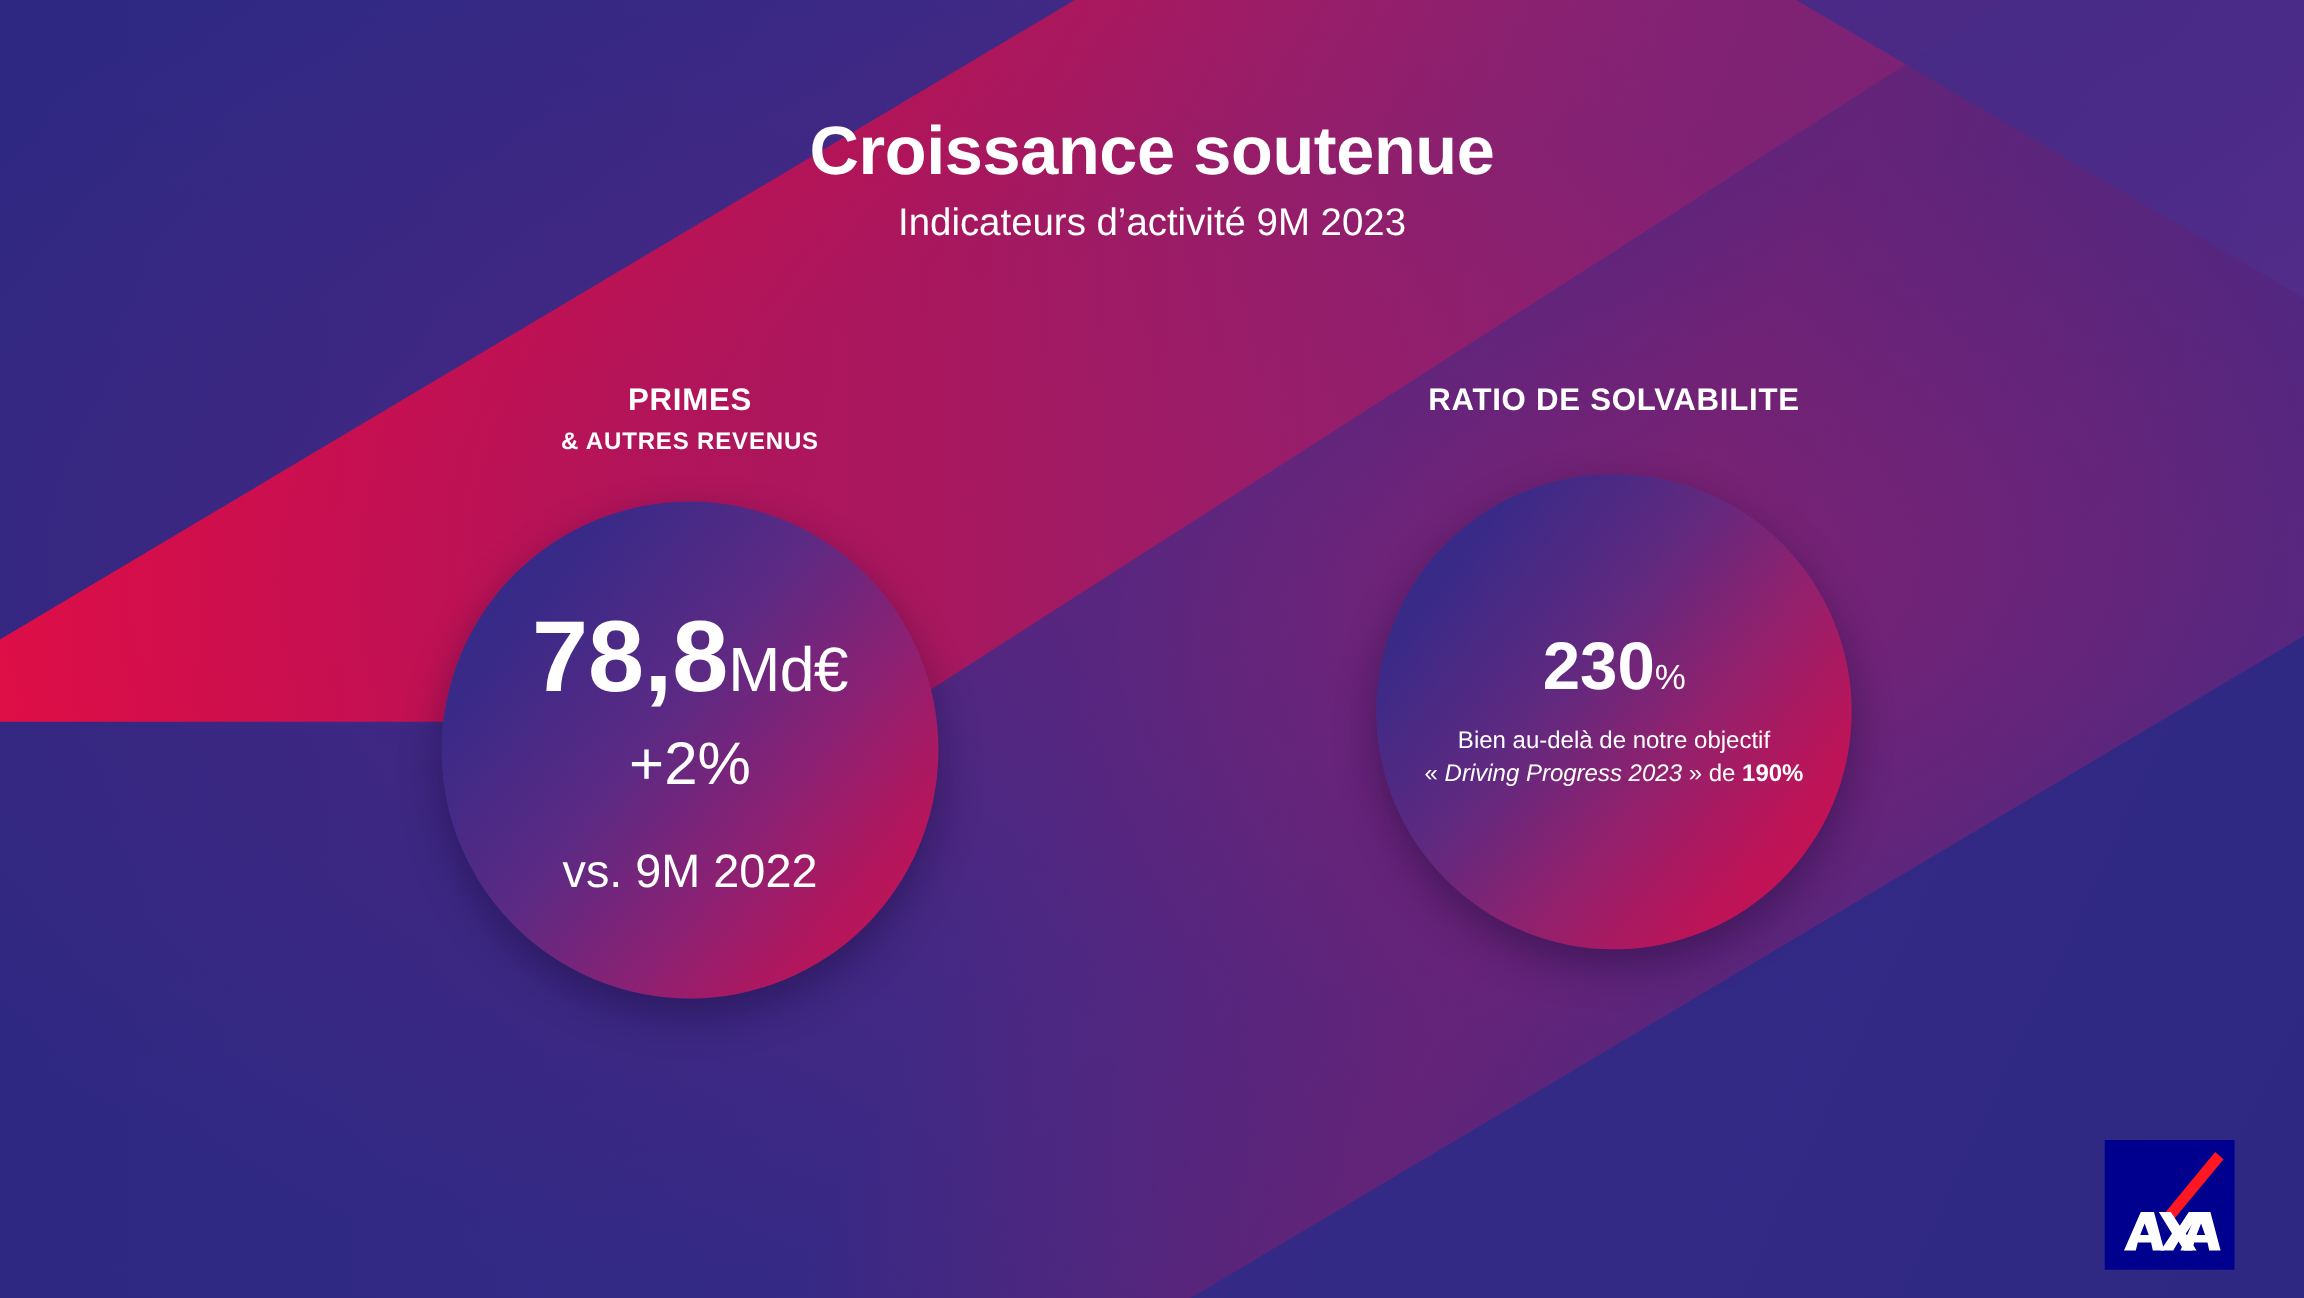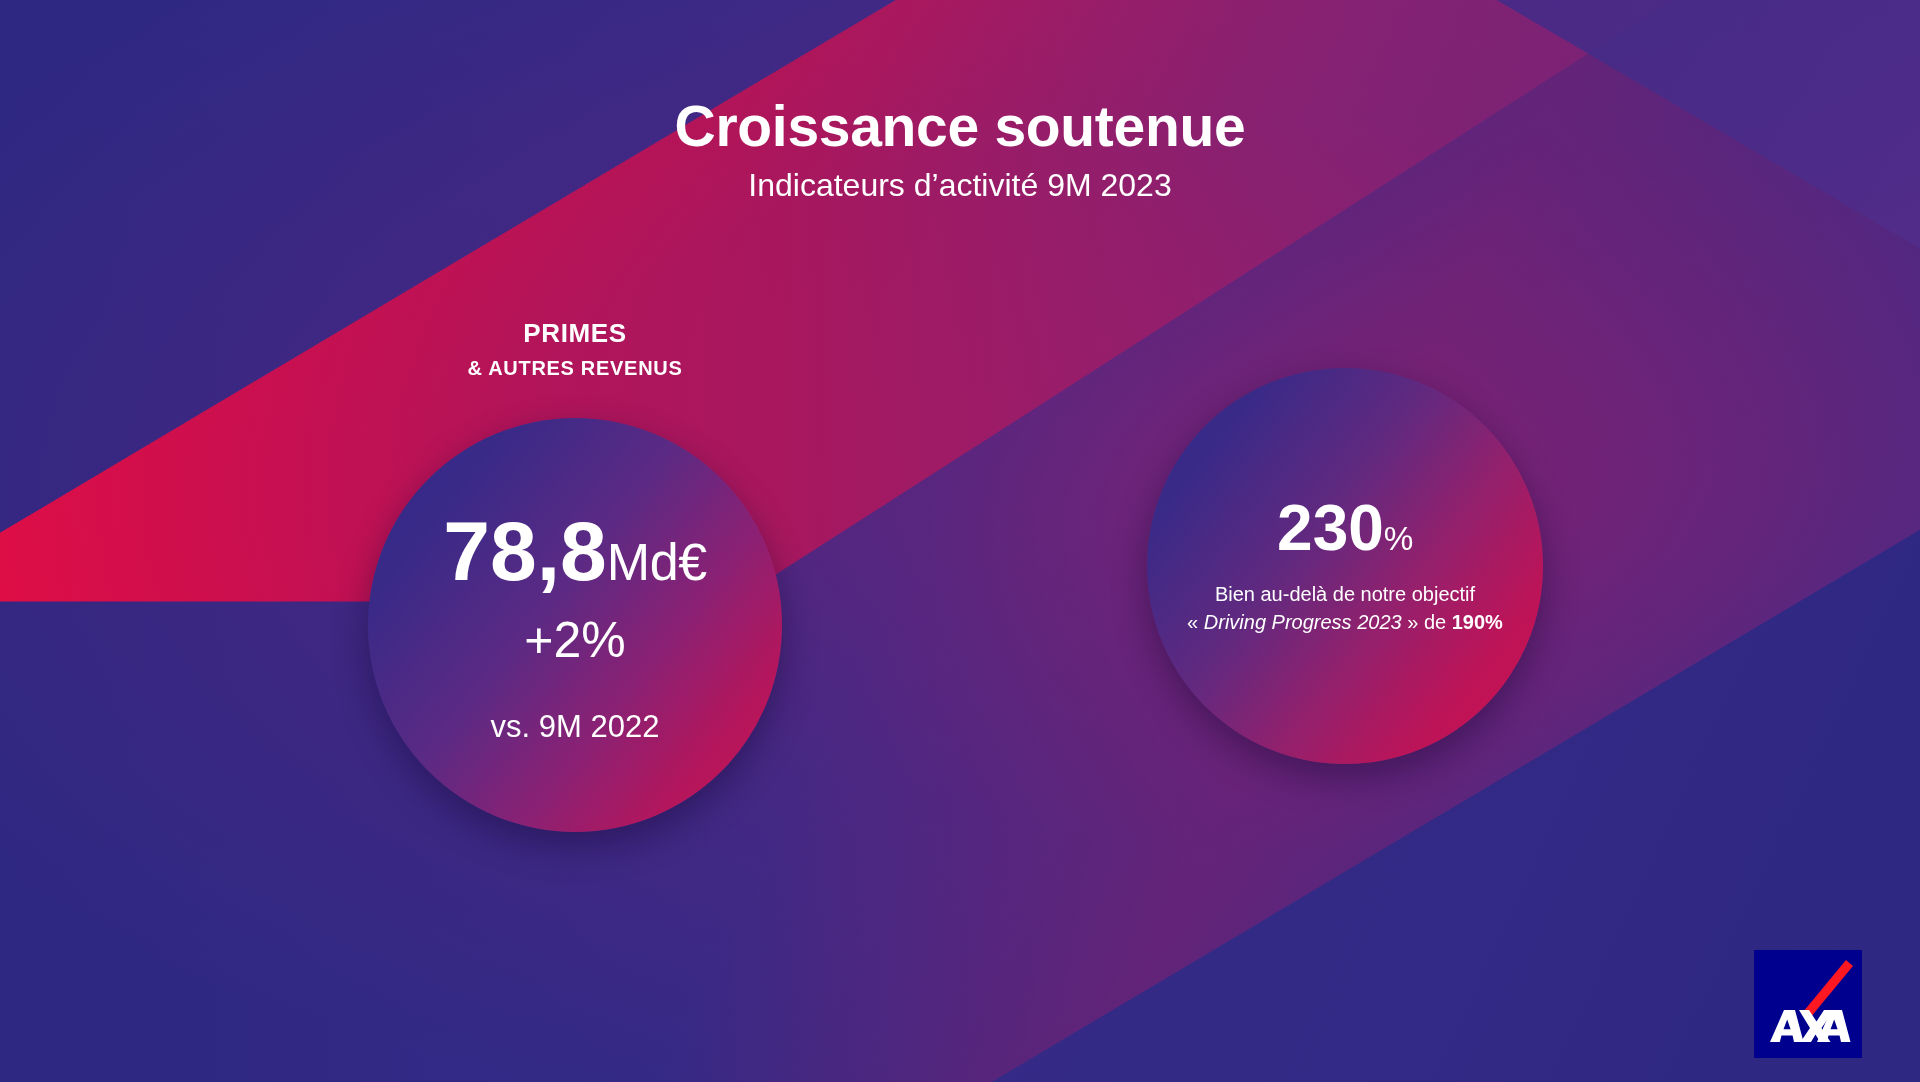"RATIO DE SOLVABILITE" div.kicker { html: none -> <div>RATIO DE SOLVABILITE</div> }
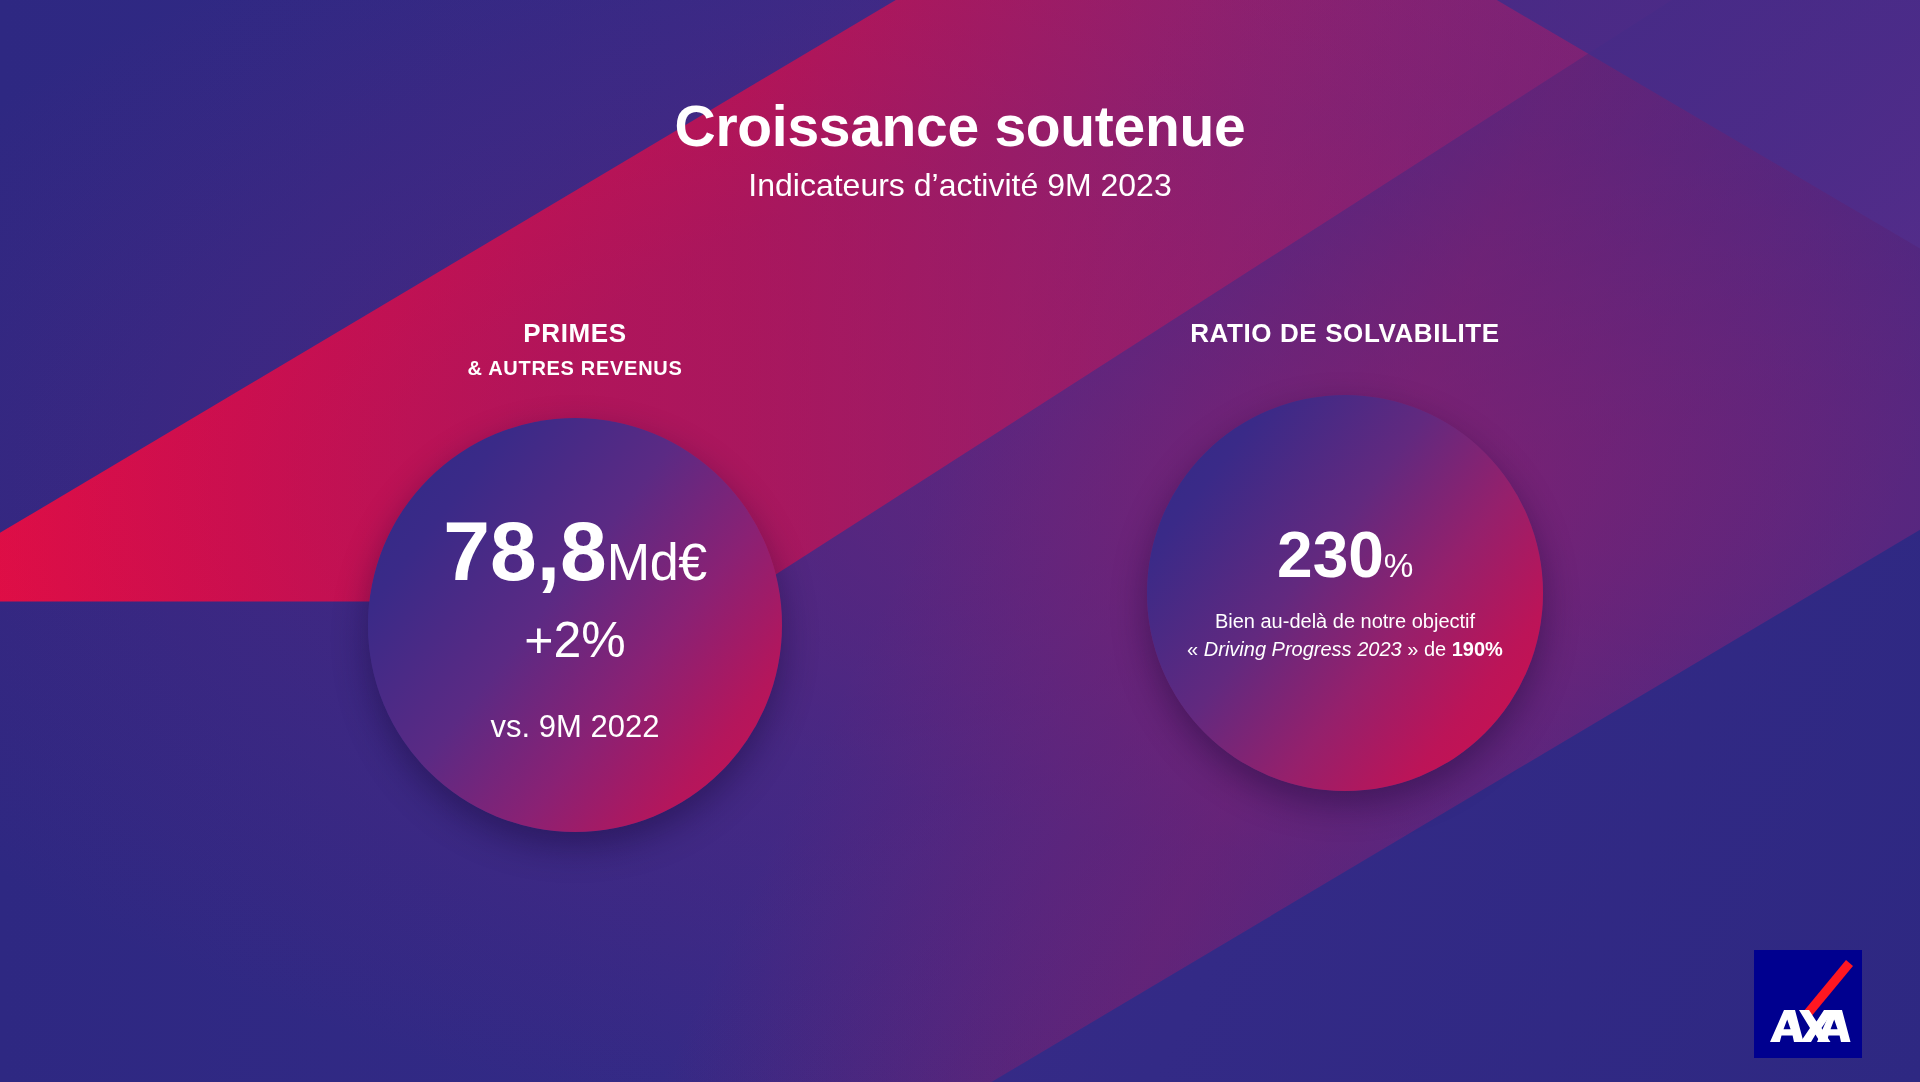"230%" .bignum-r { font-size: 64px -> 56px }
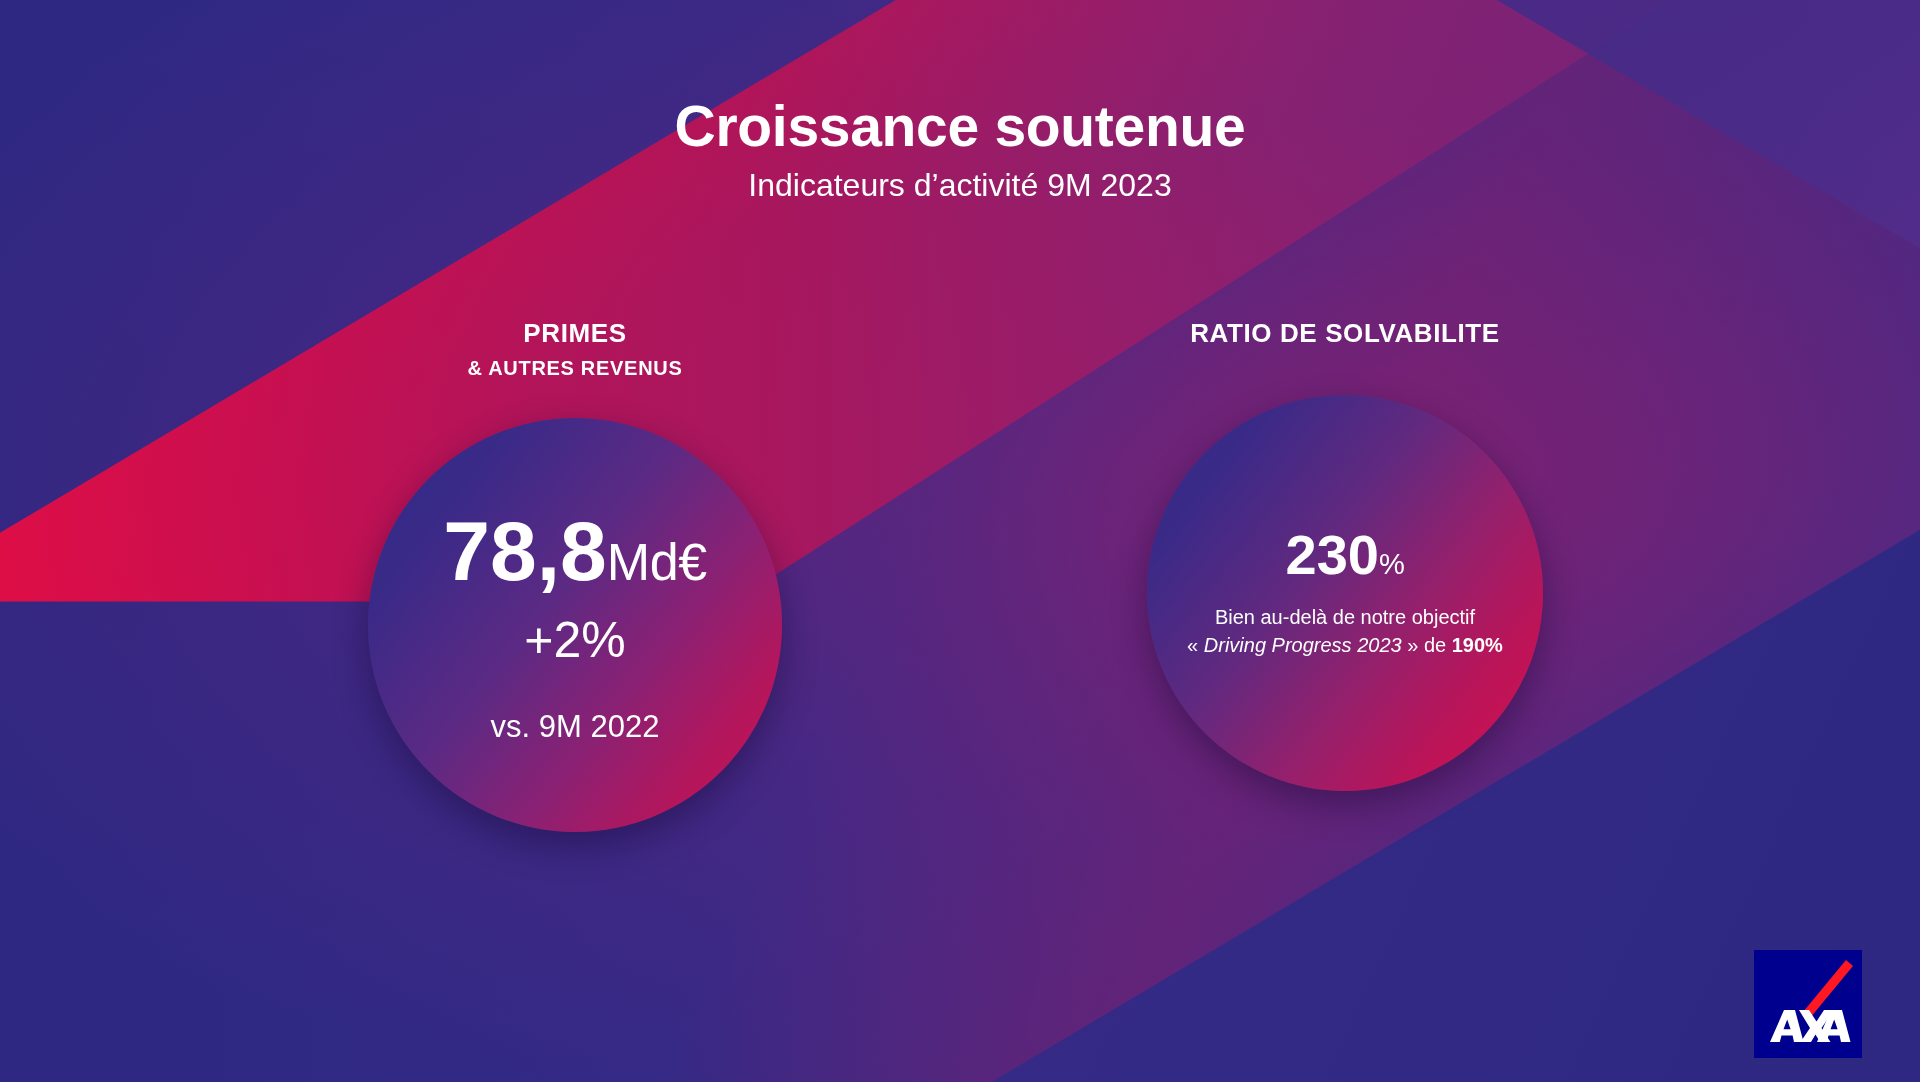"vs. 9M 2022" .vs { font-size: 31px -> 39px }
